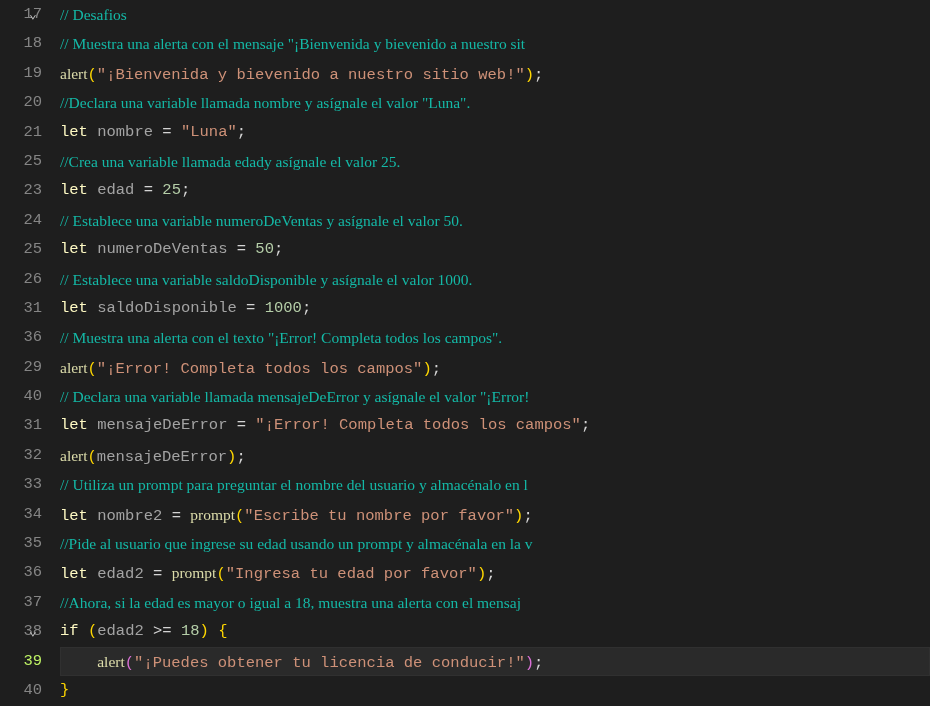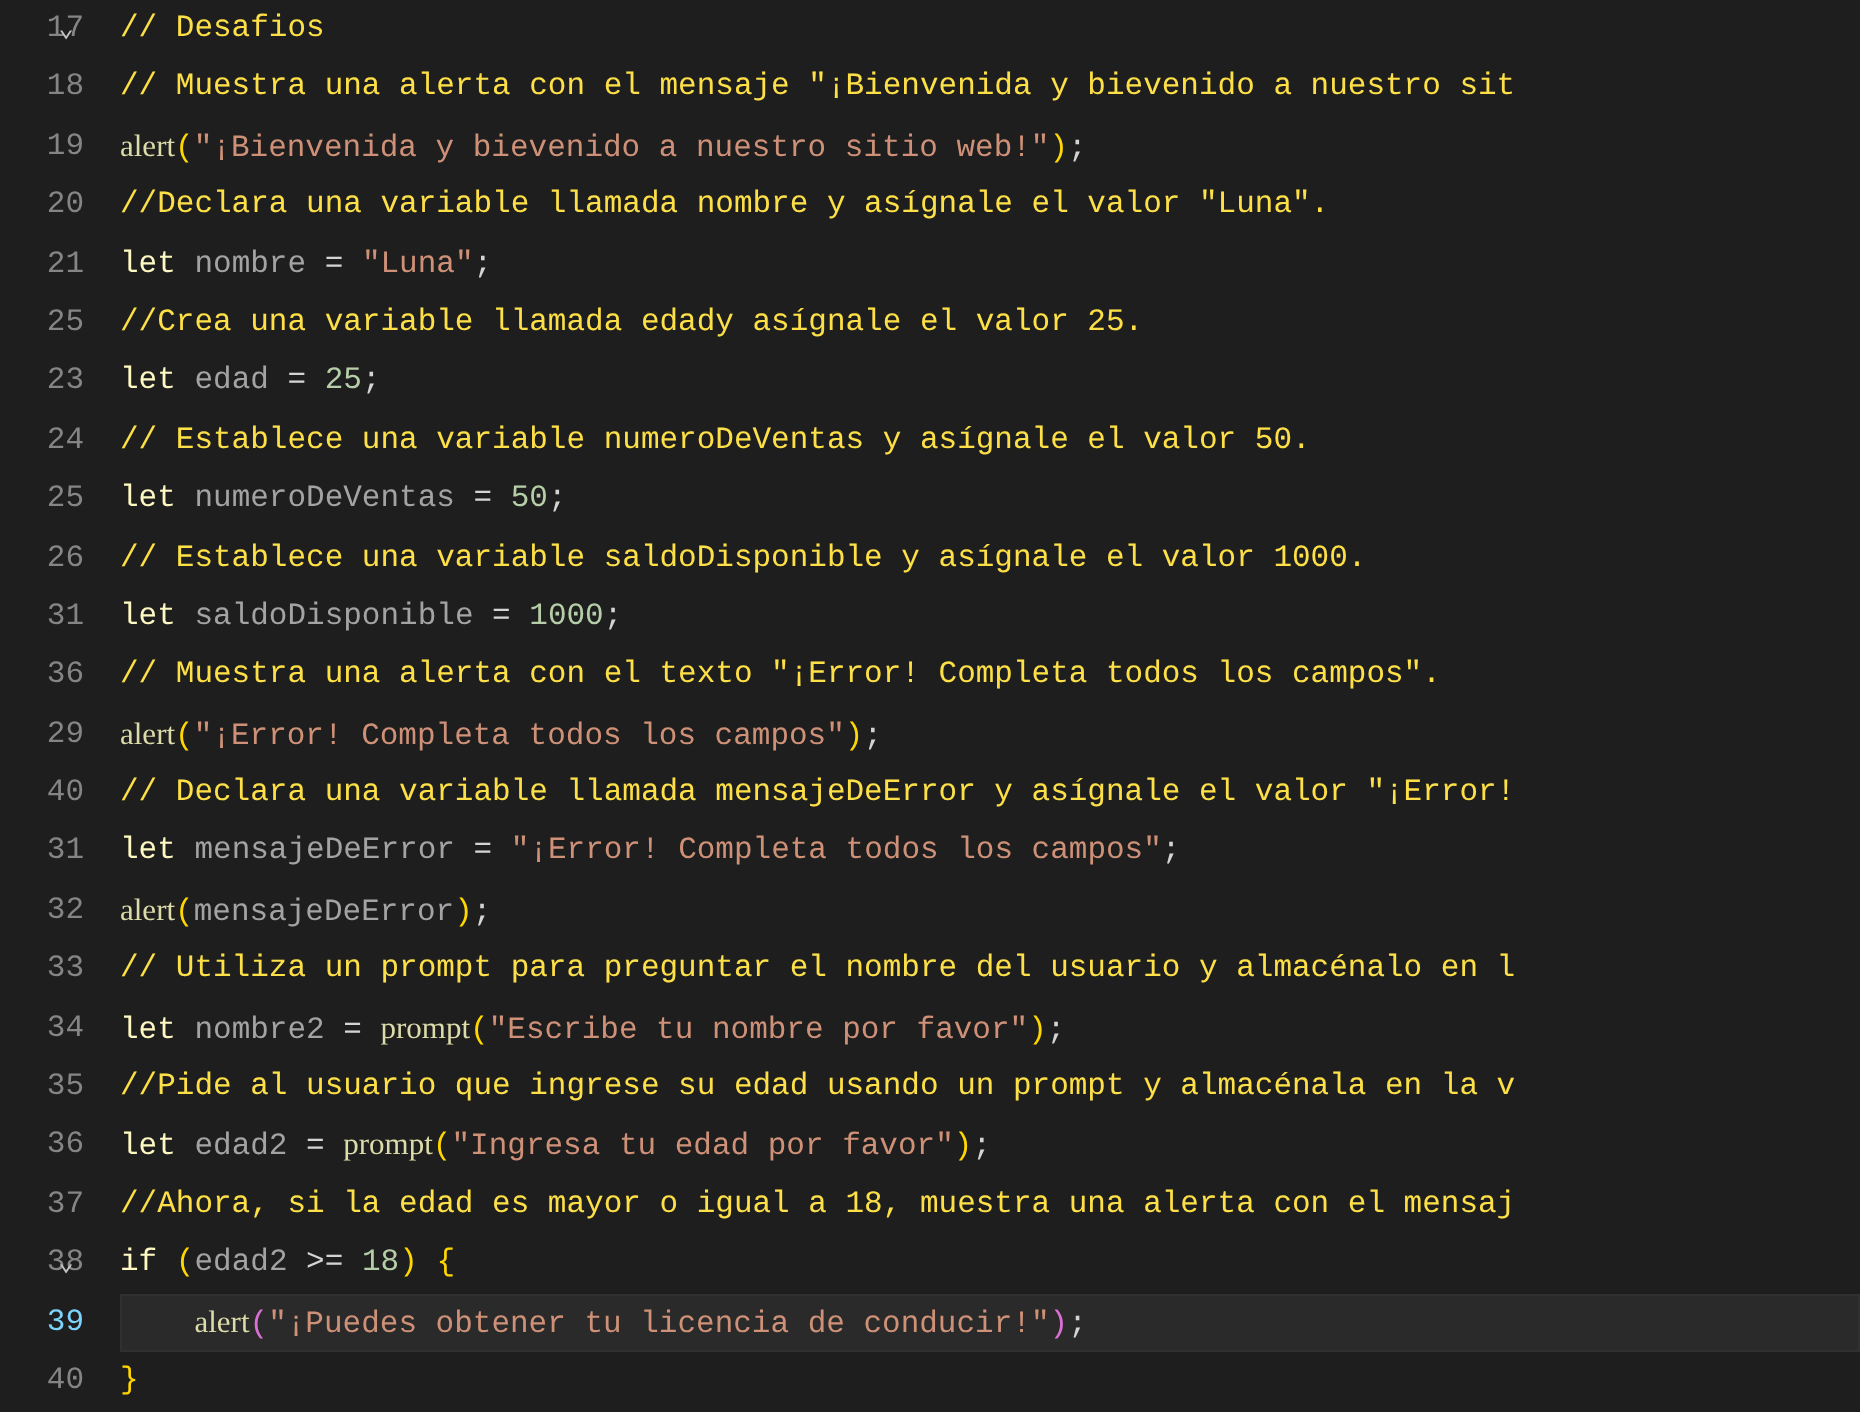"// Desafios" .cmt { color: #fde047 -> #14b8a6; font-family: none -> Liberation Serif, serif }
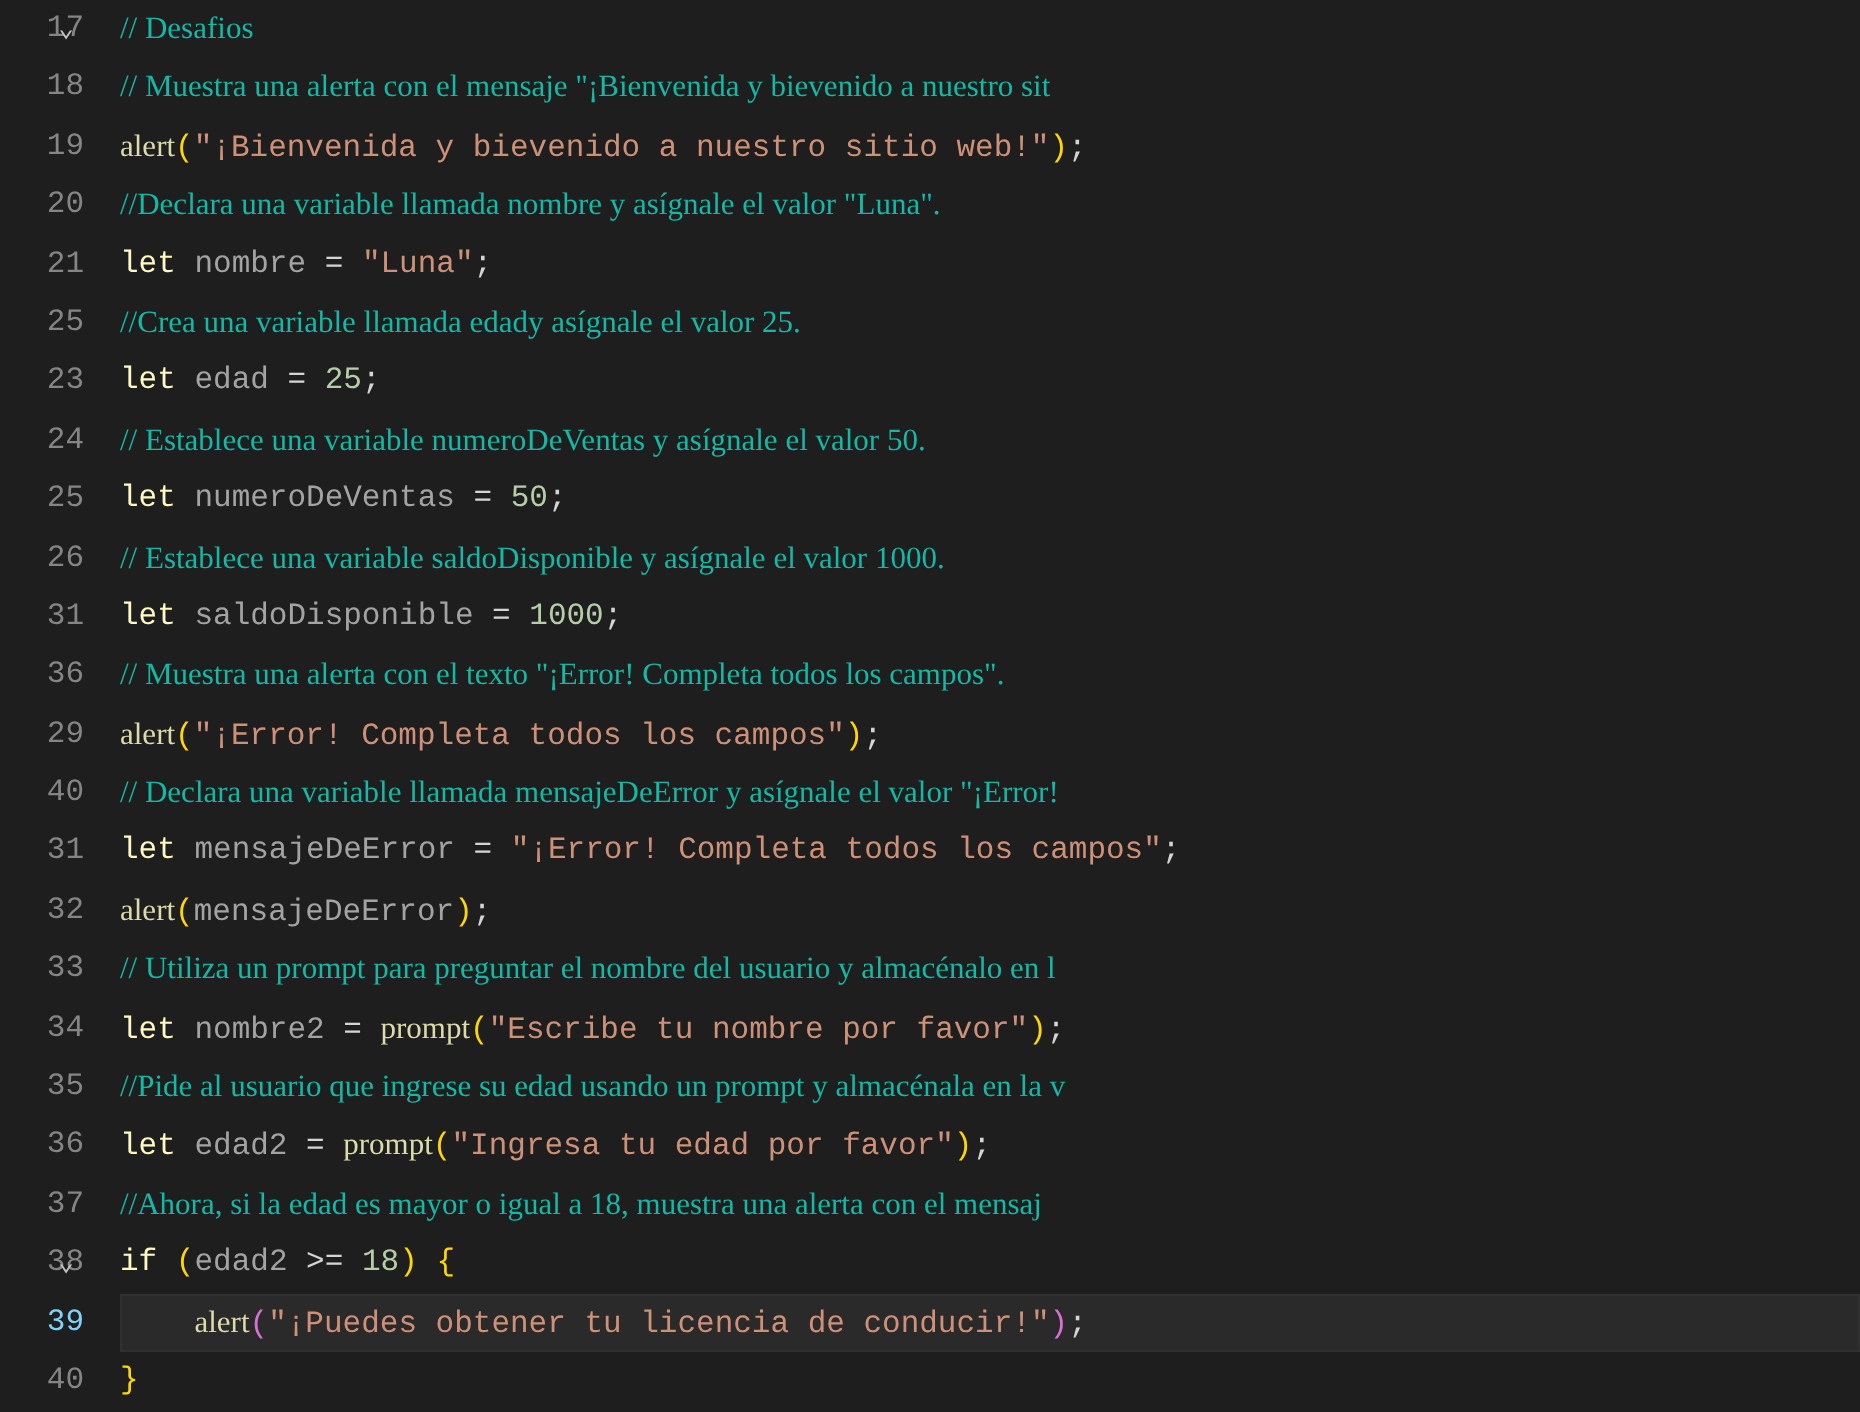"39" .ln.current { color: #7dd3fc -> #bef264 }
